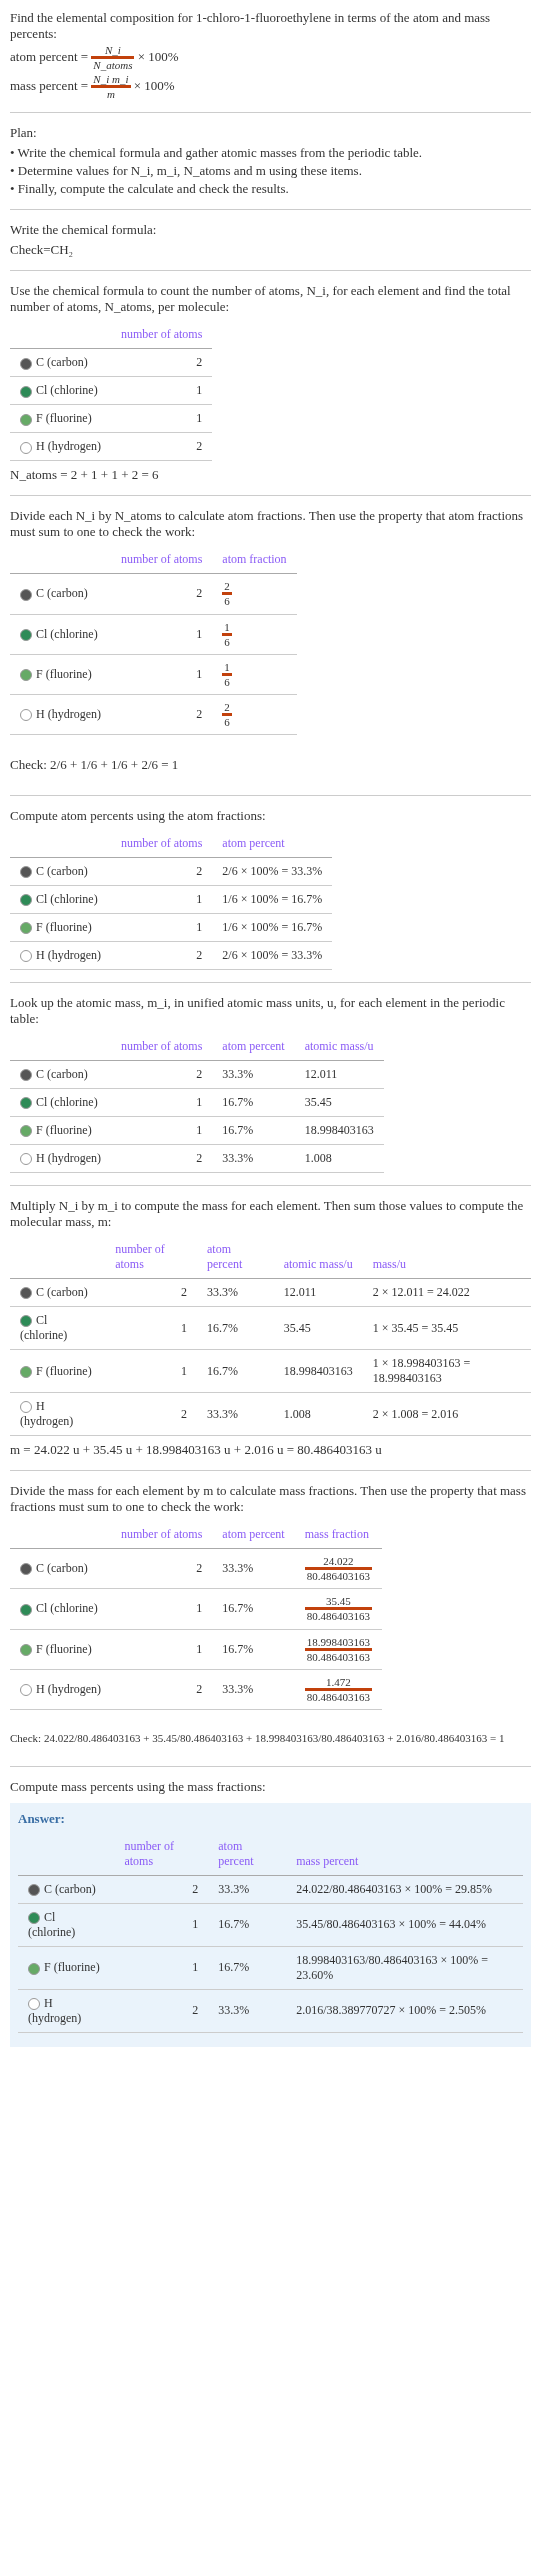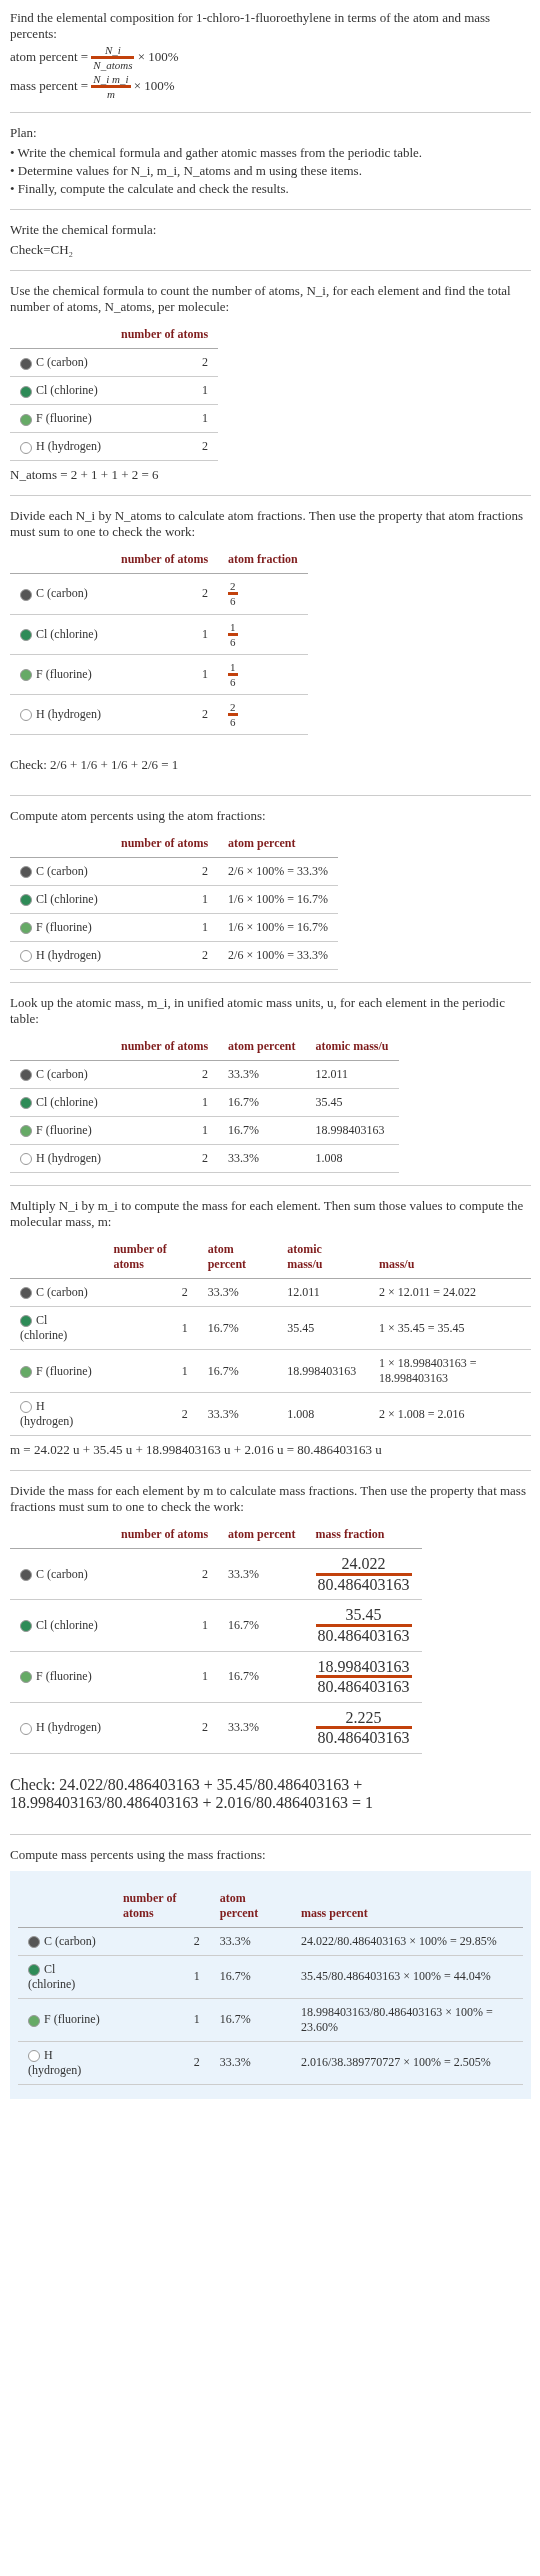"number of atoms" th { color: #7f1d1d -> #8b5cf6; font-weight: bold -> normal }
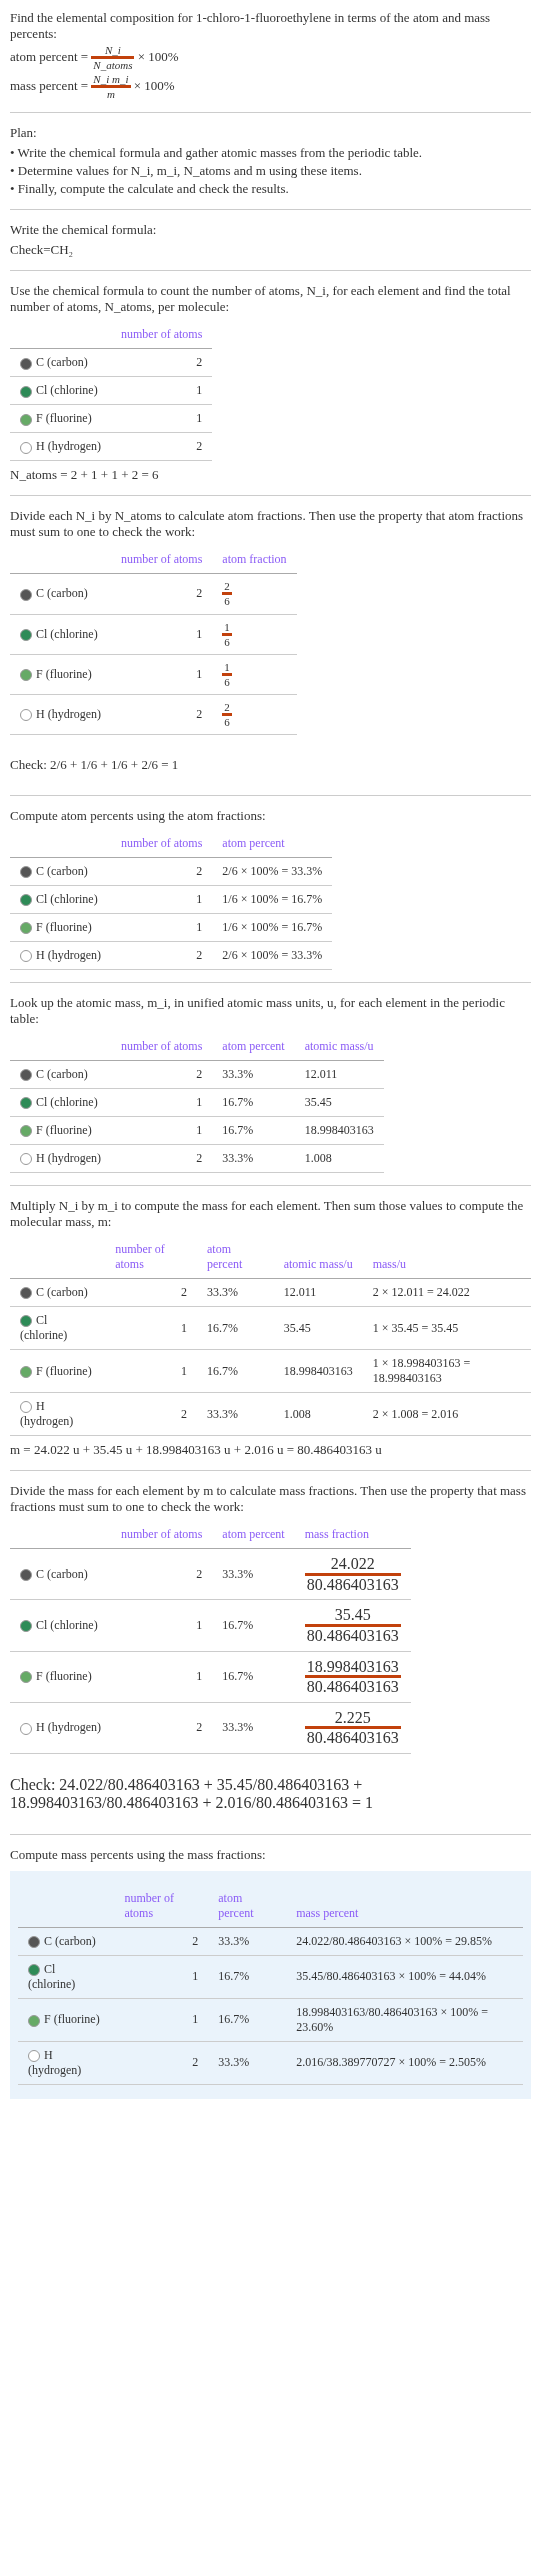"24.022" .small { font-size: 16px -> 11px }
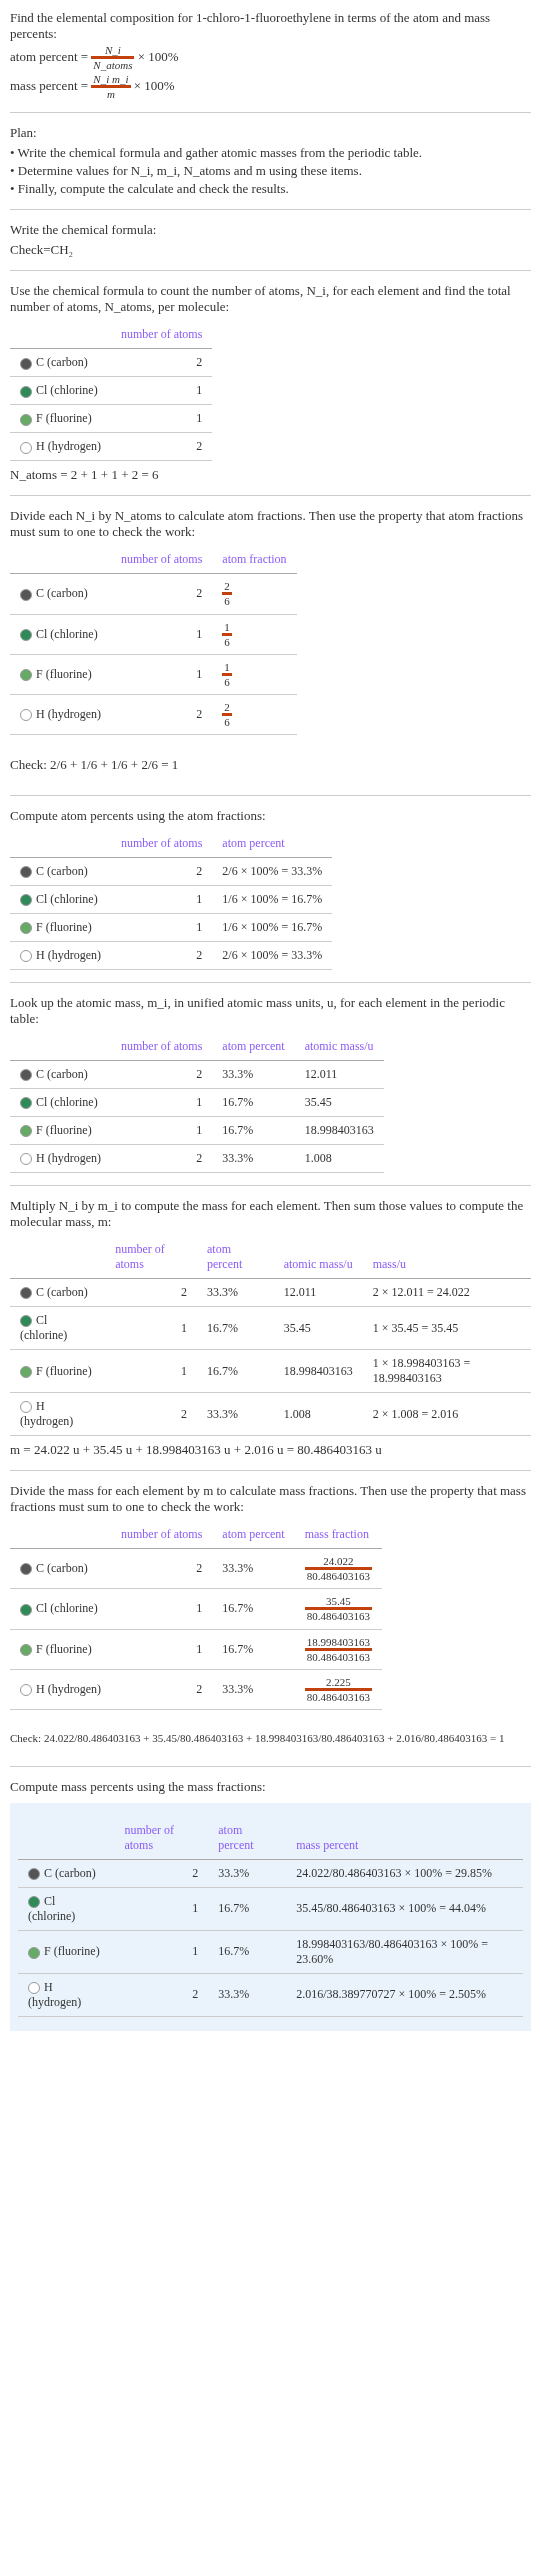"2.225" span.num { text: 2.225 -> 1.472 }
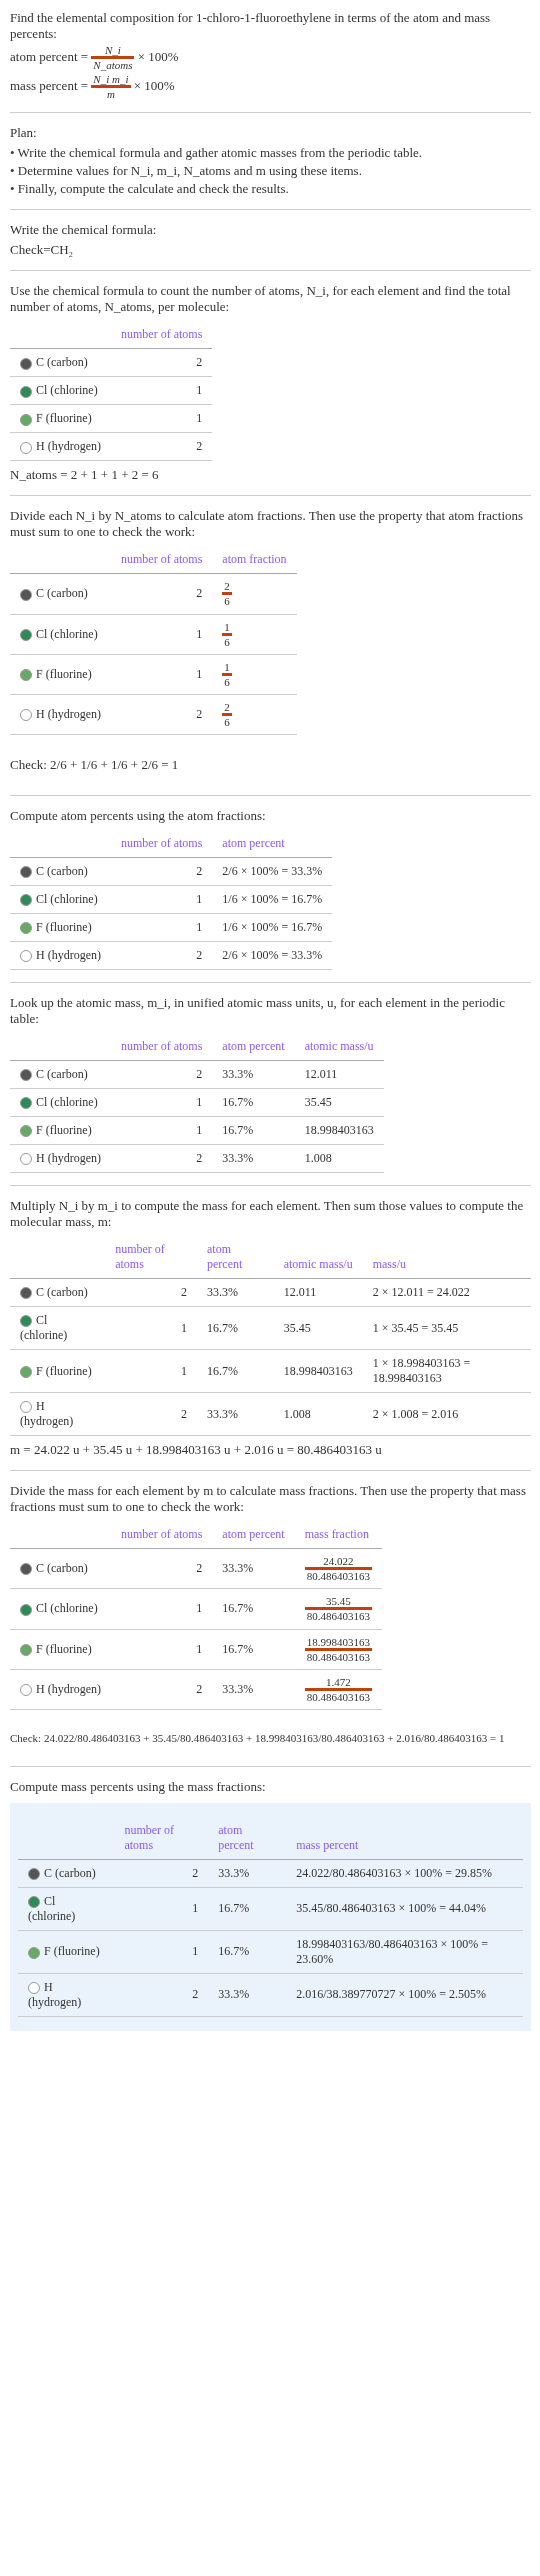"Answer:" div.answer-label { html: none -> <div>Answer:</div> }
